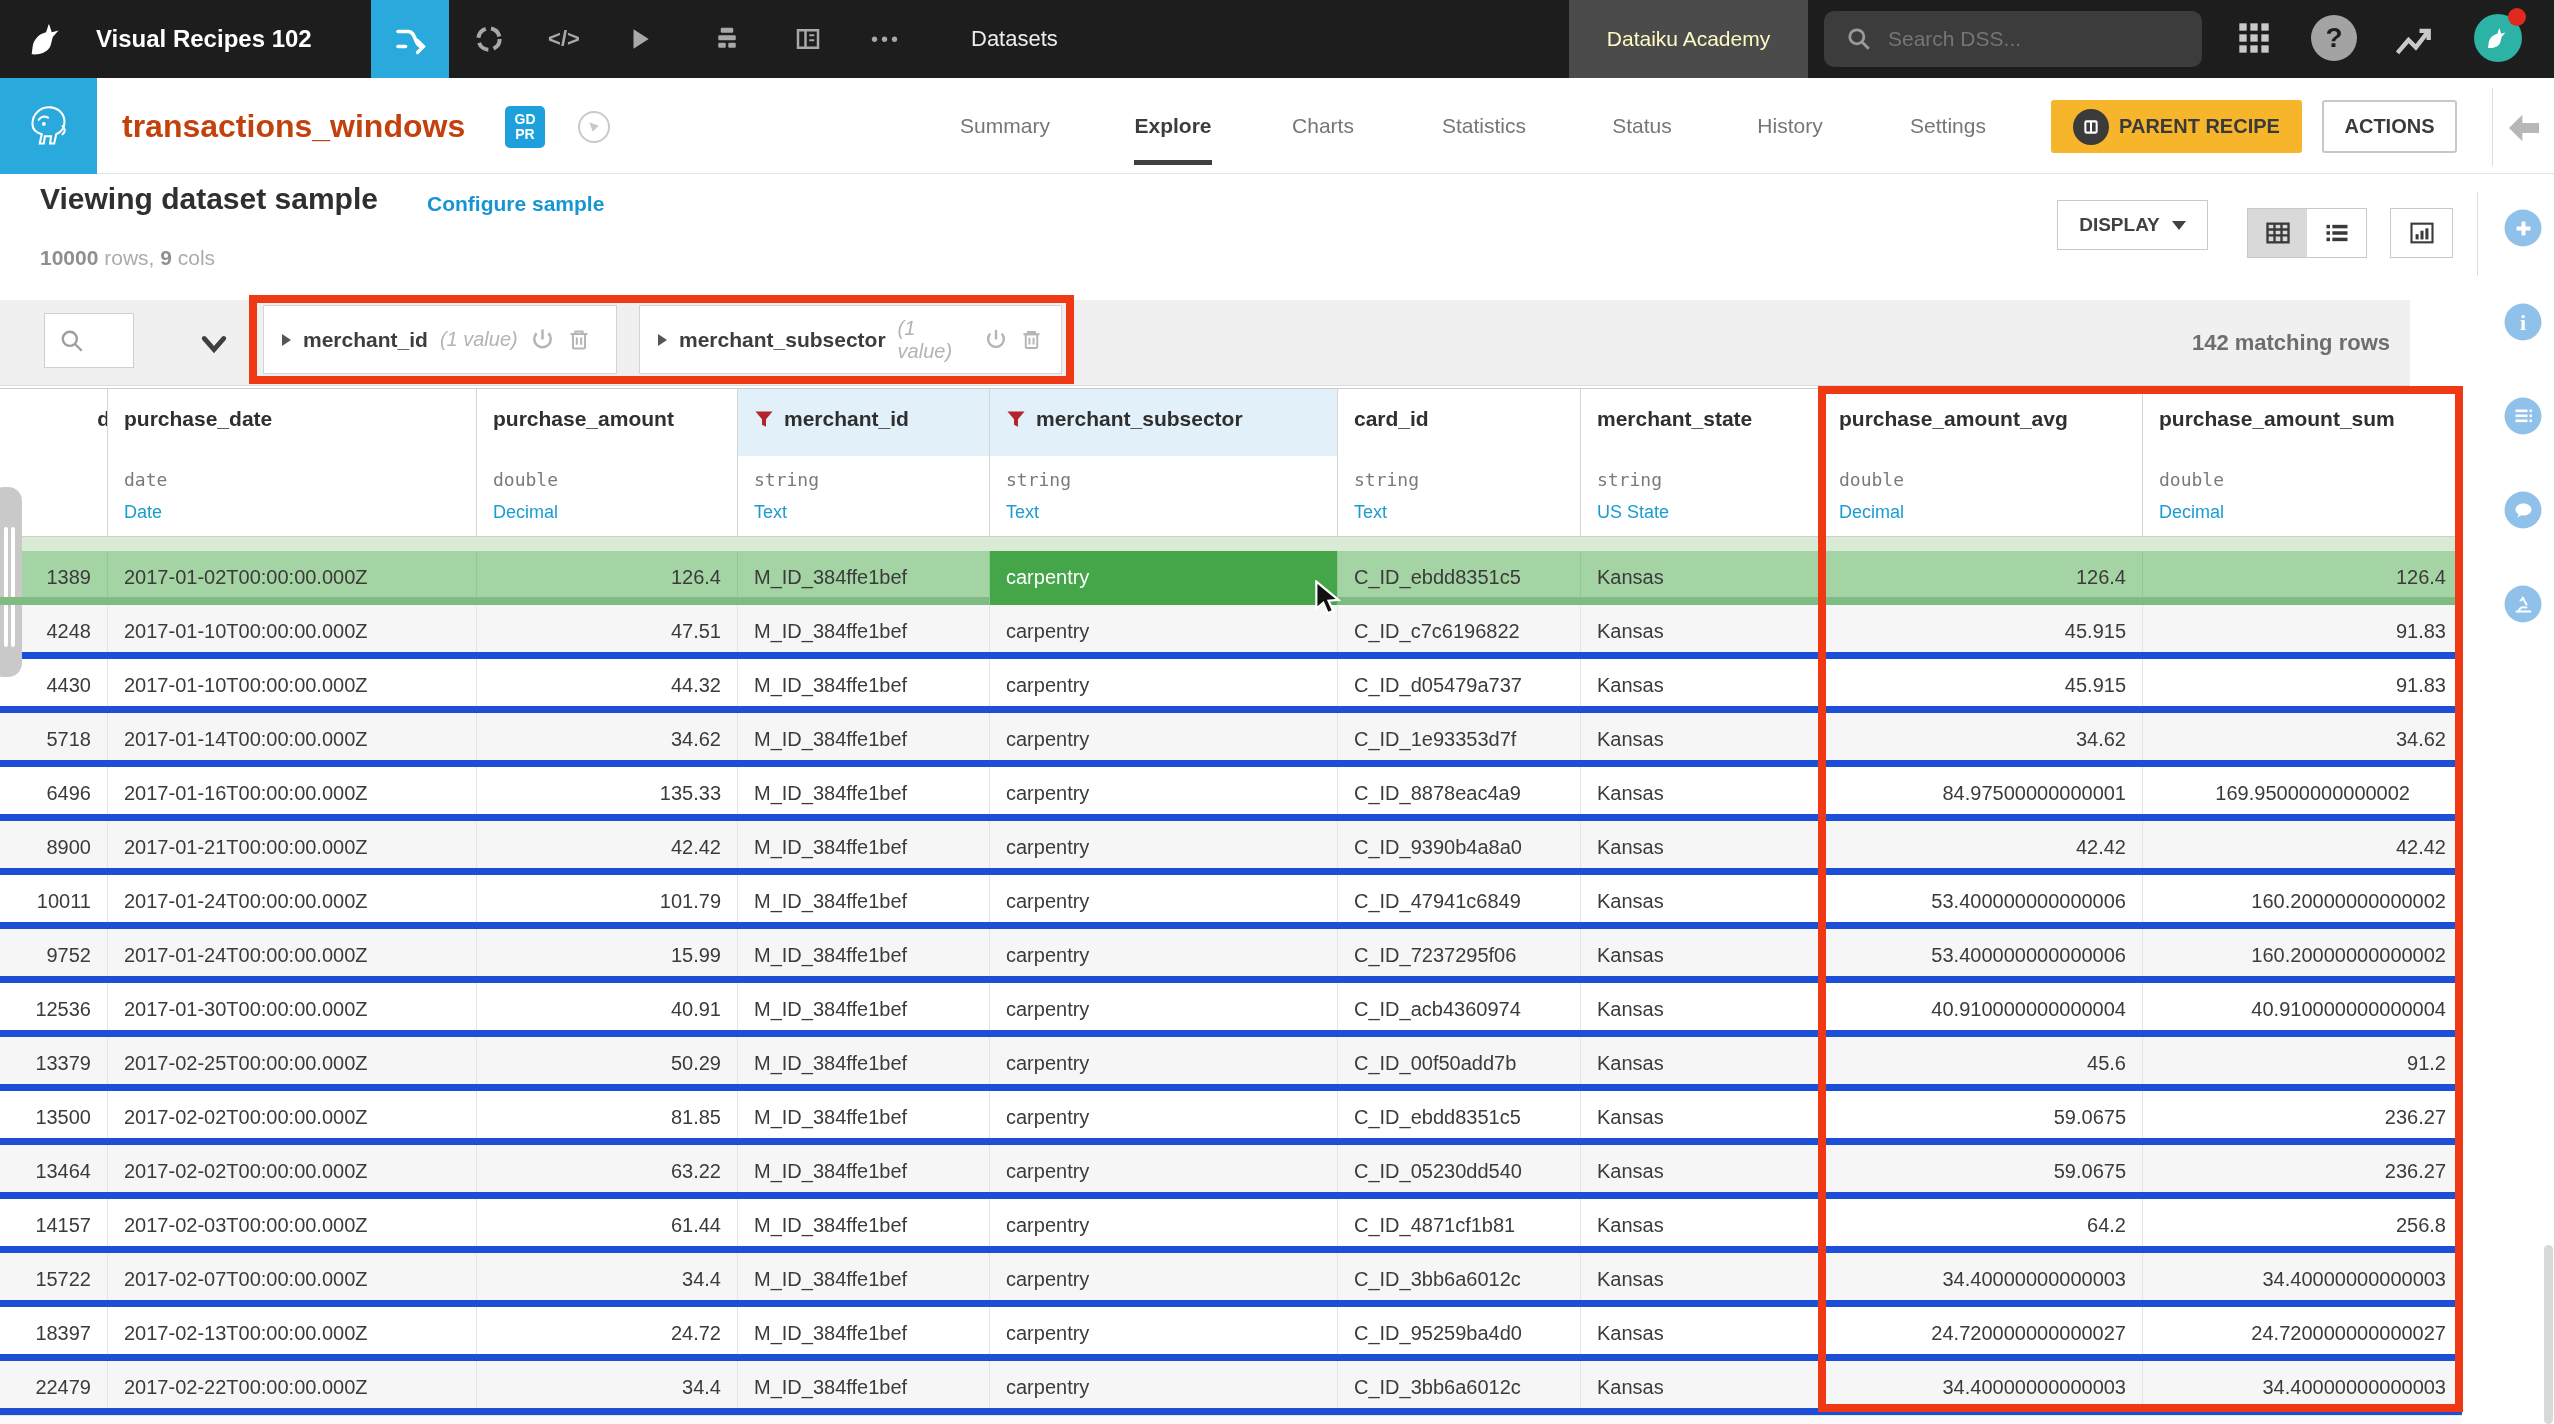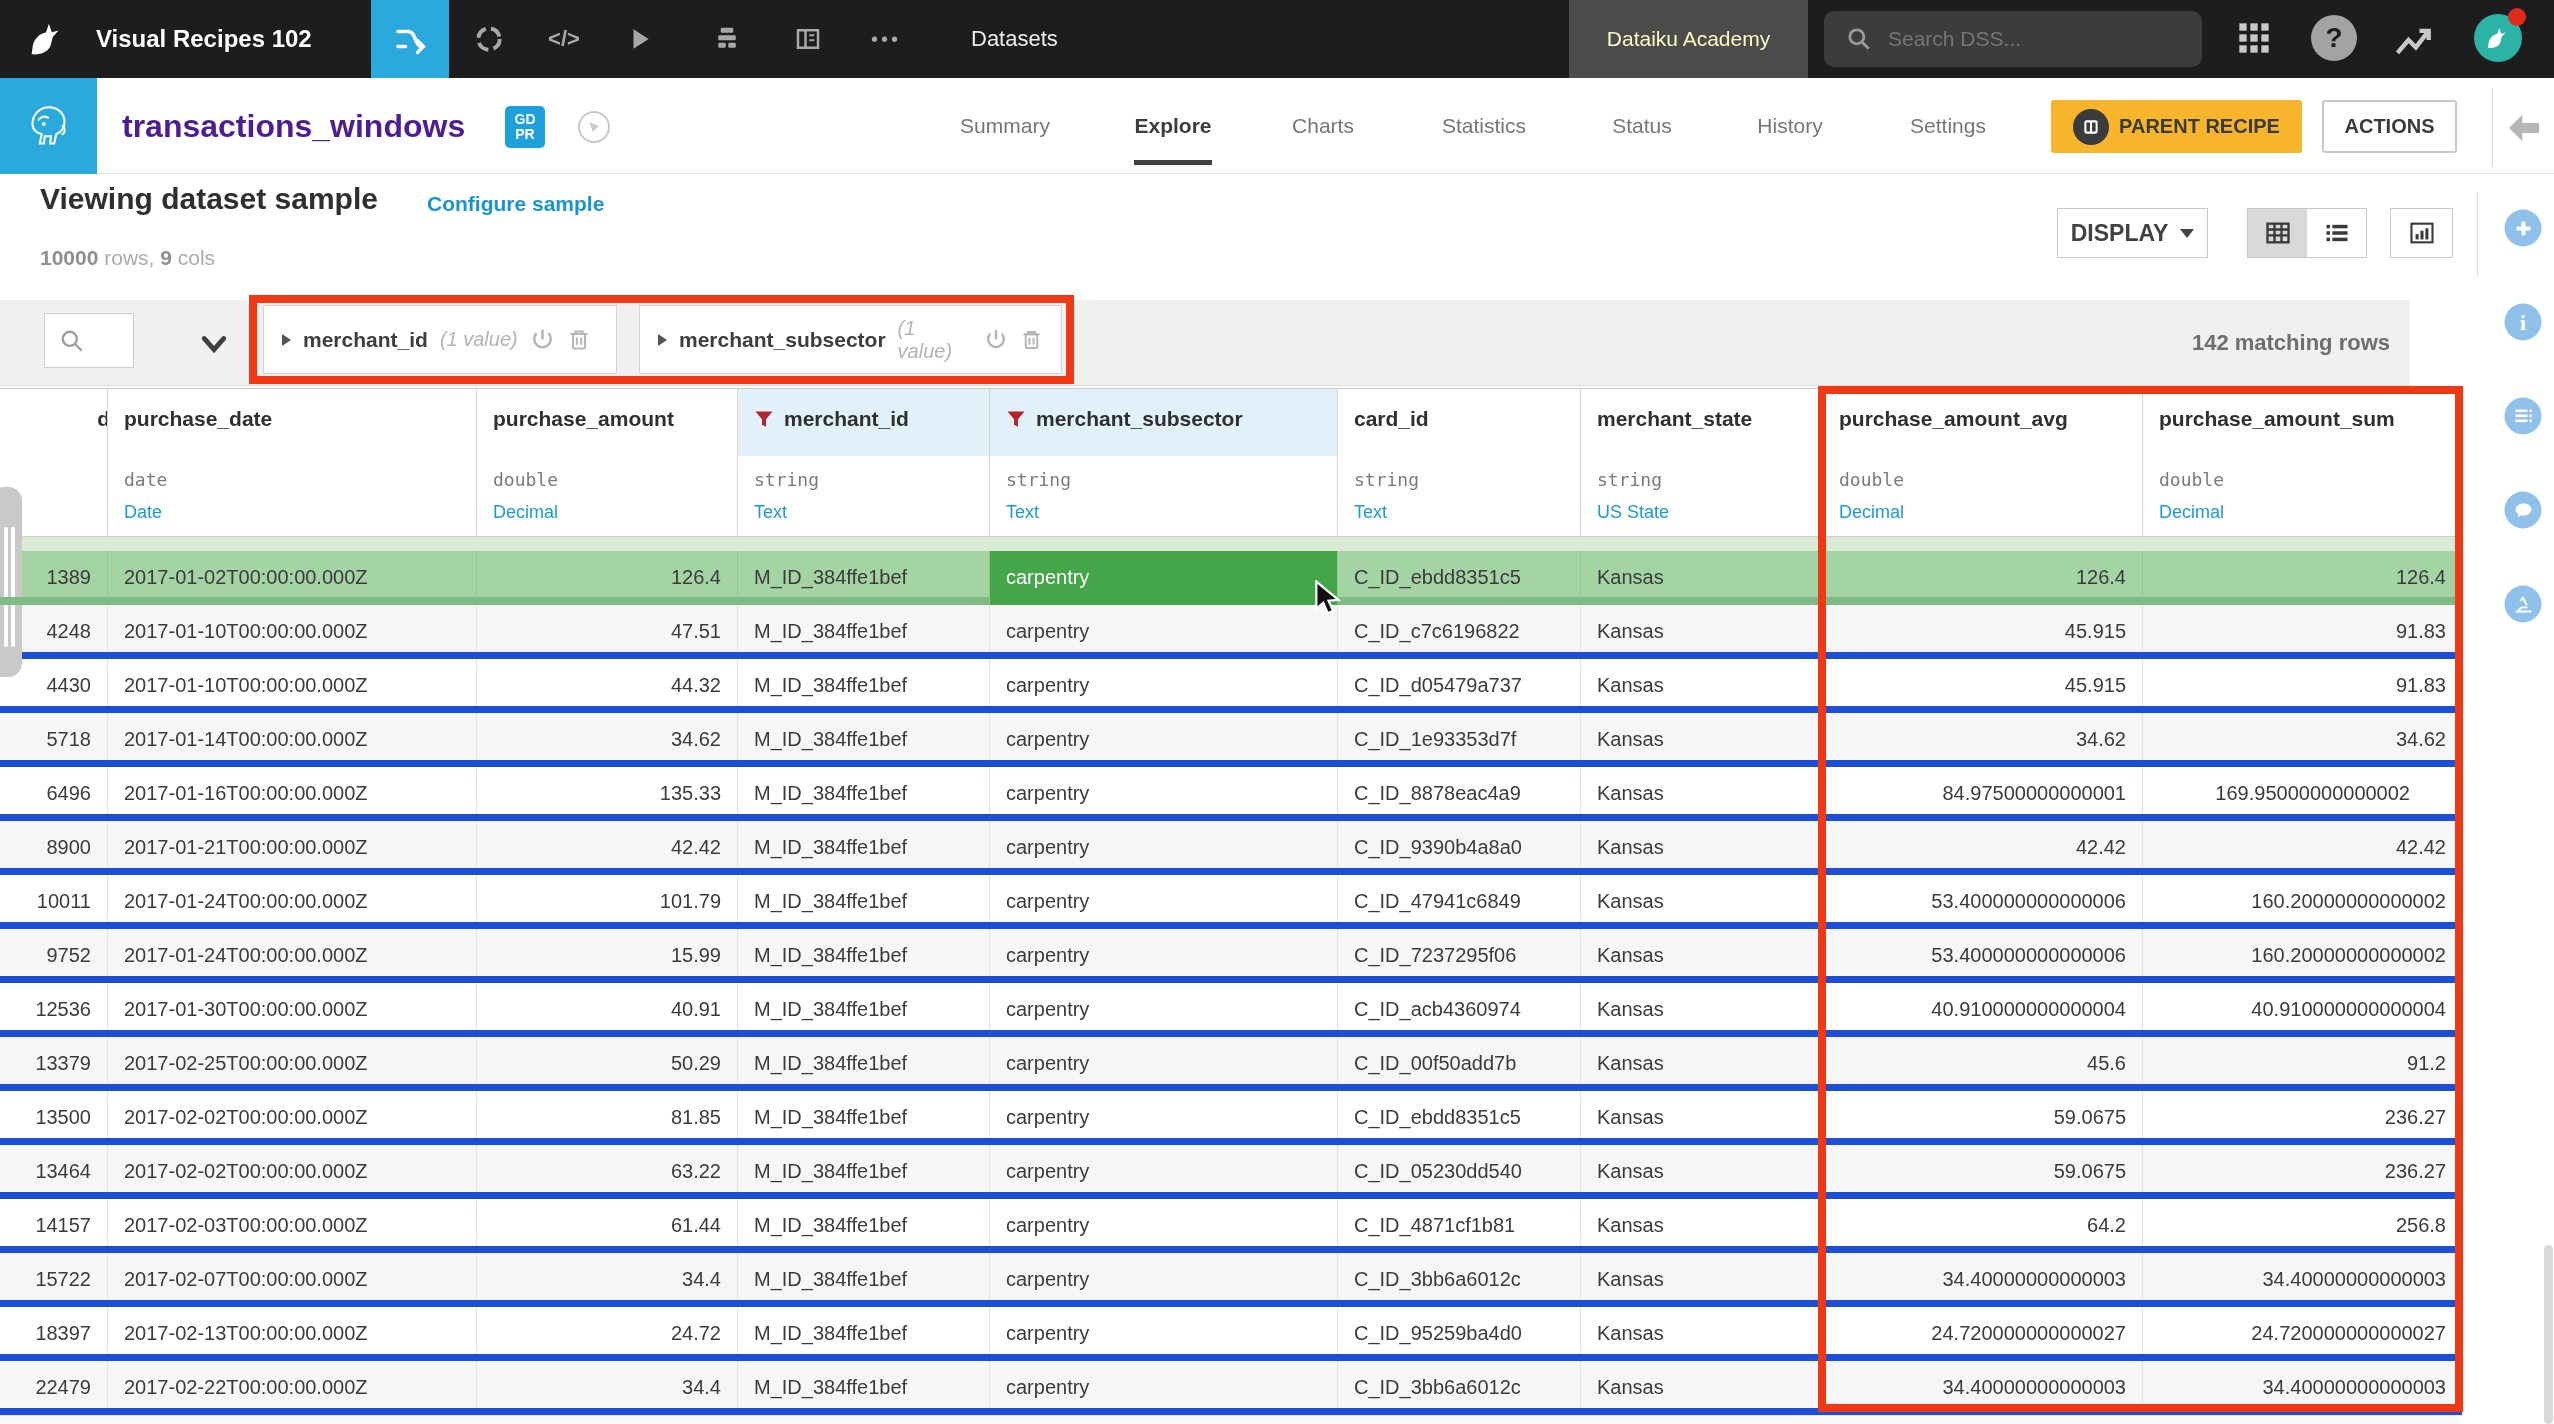"transactions_windows" .dstitle { color: #4c1d95 -> #c2410c }
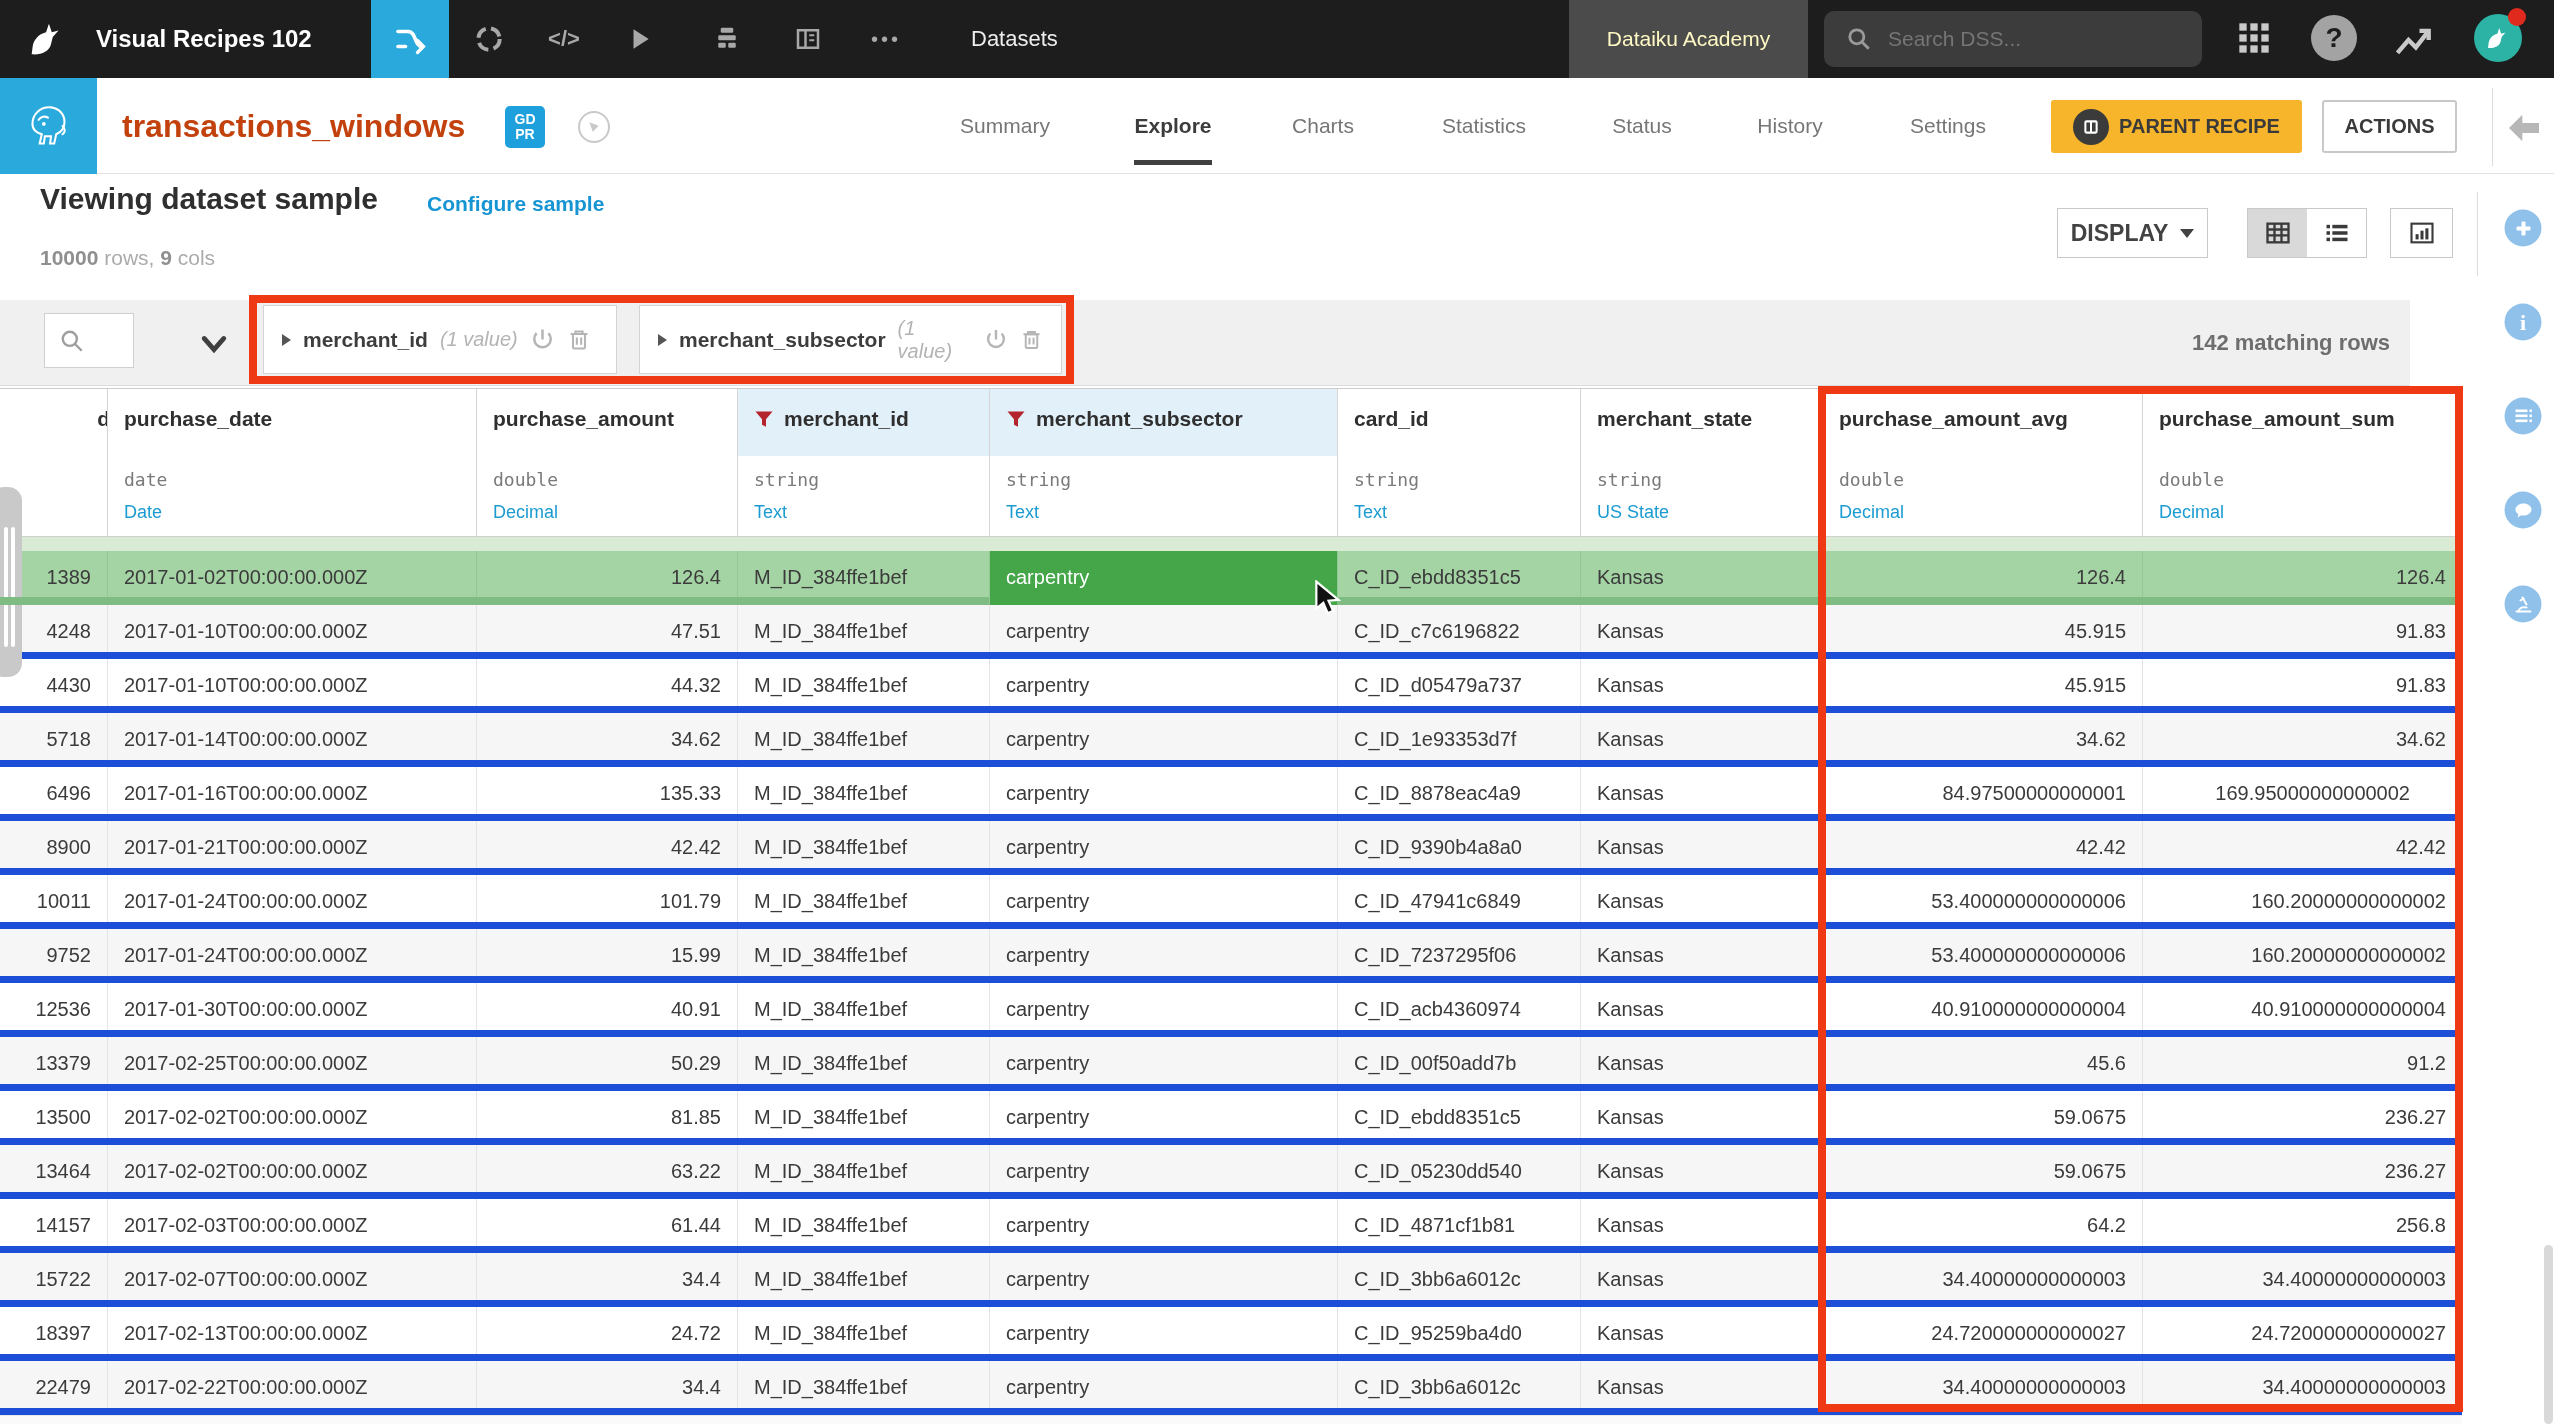"DISPLAY" .btn-display { font-size: 23px -> 19px; top: 208px -> 200px }
